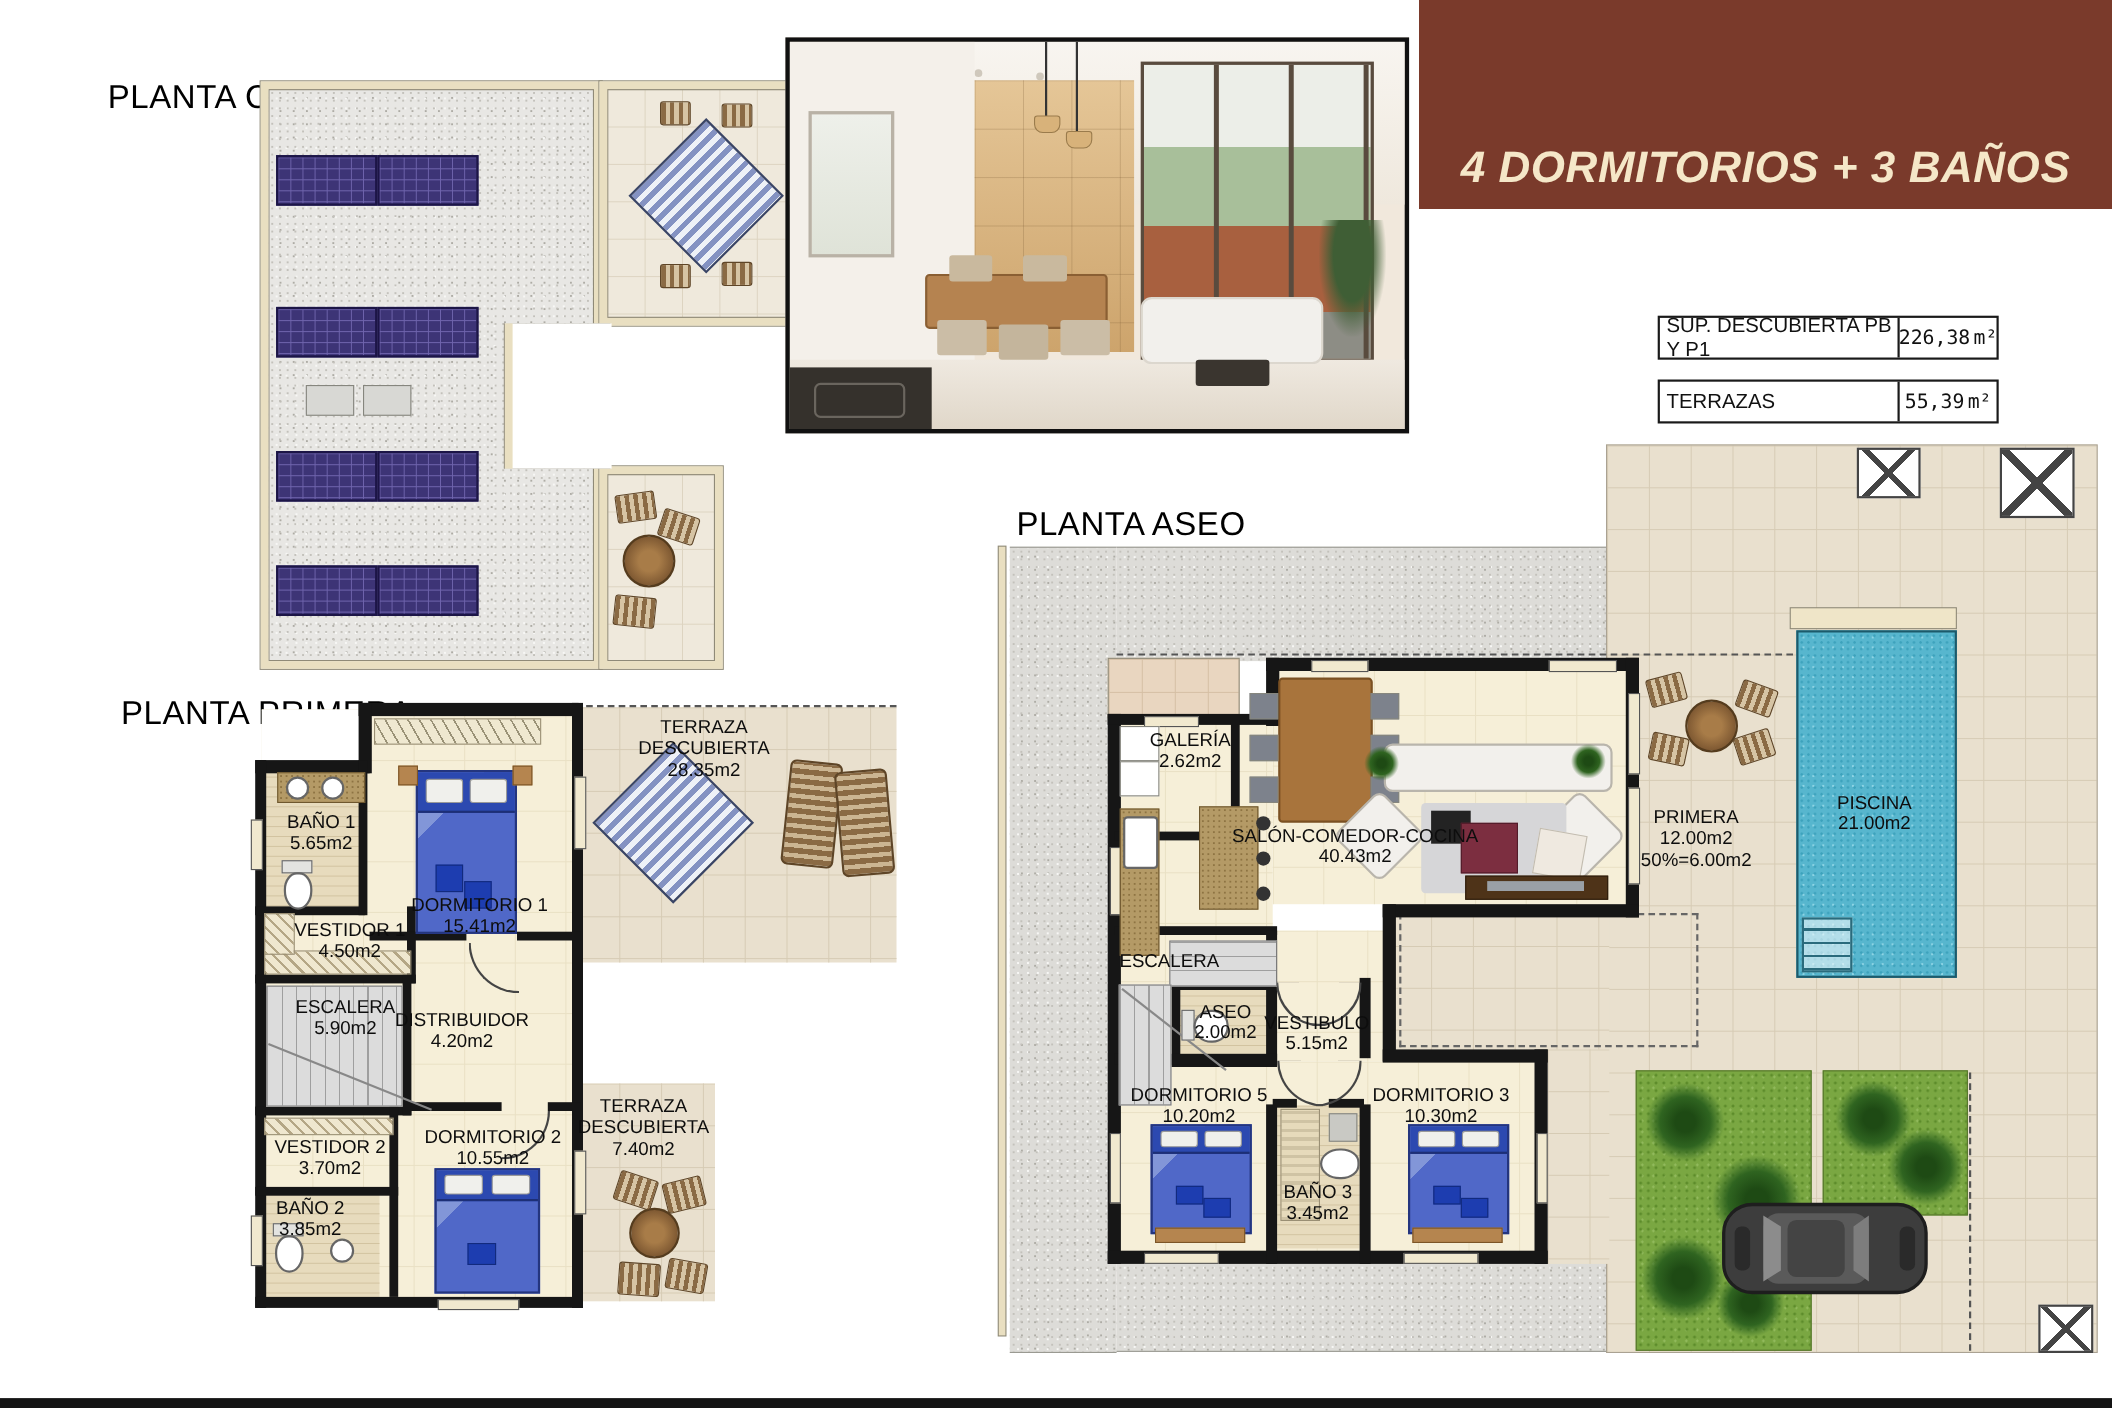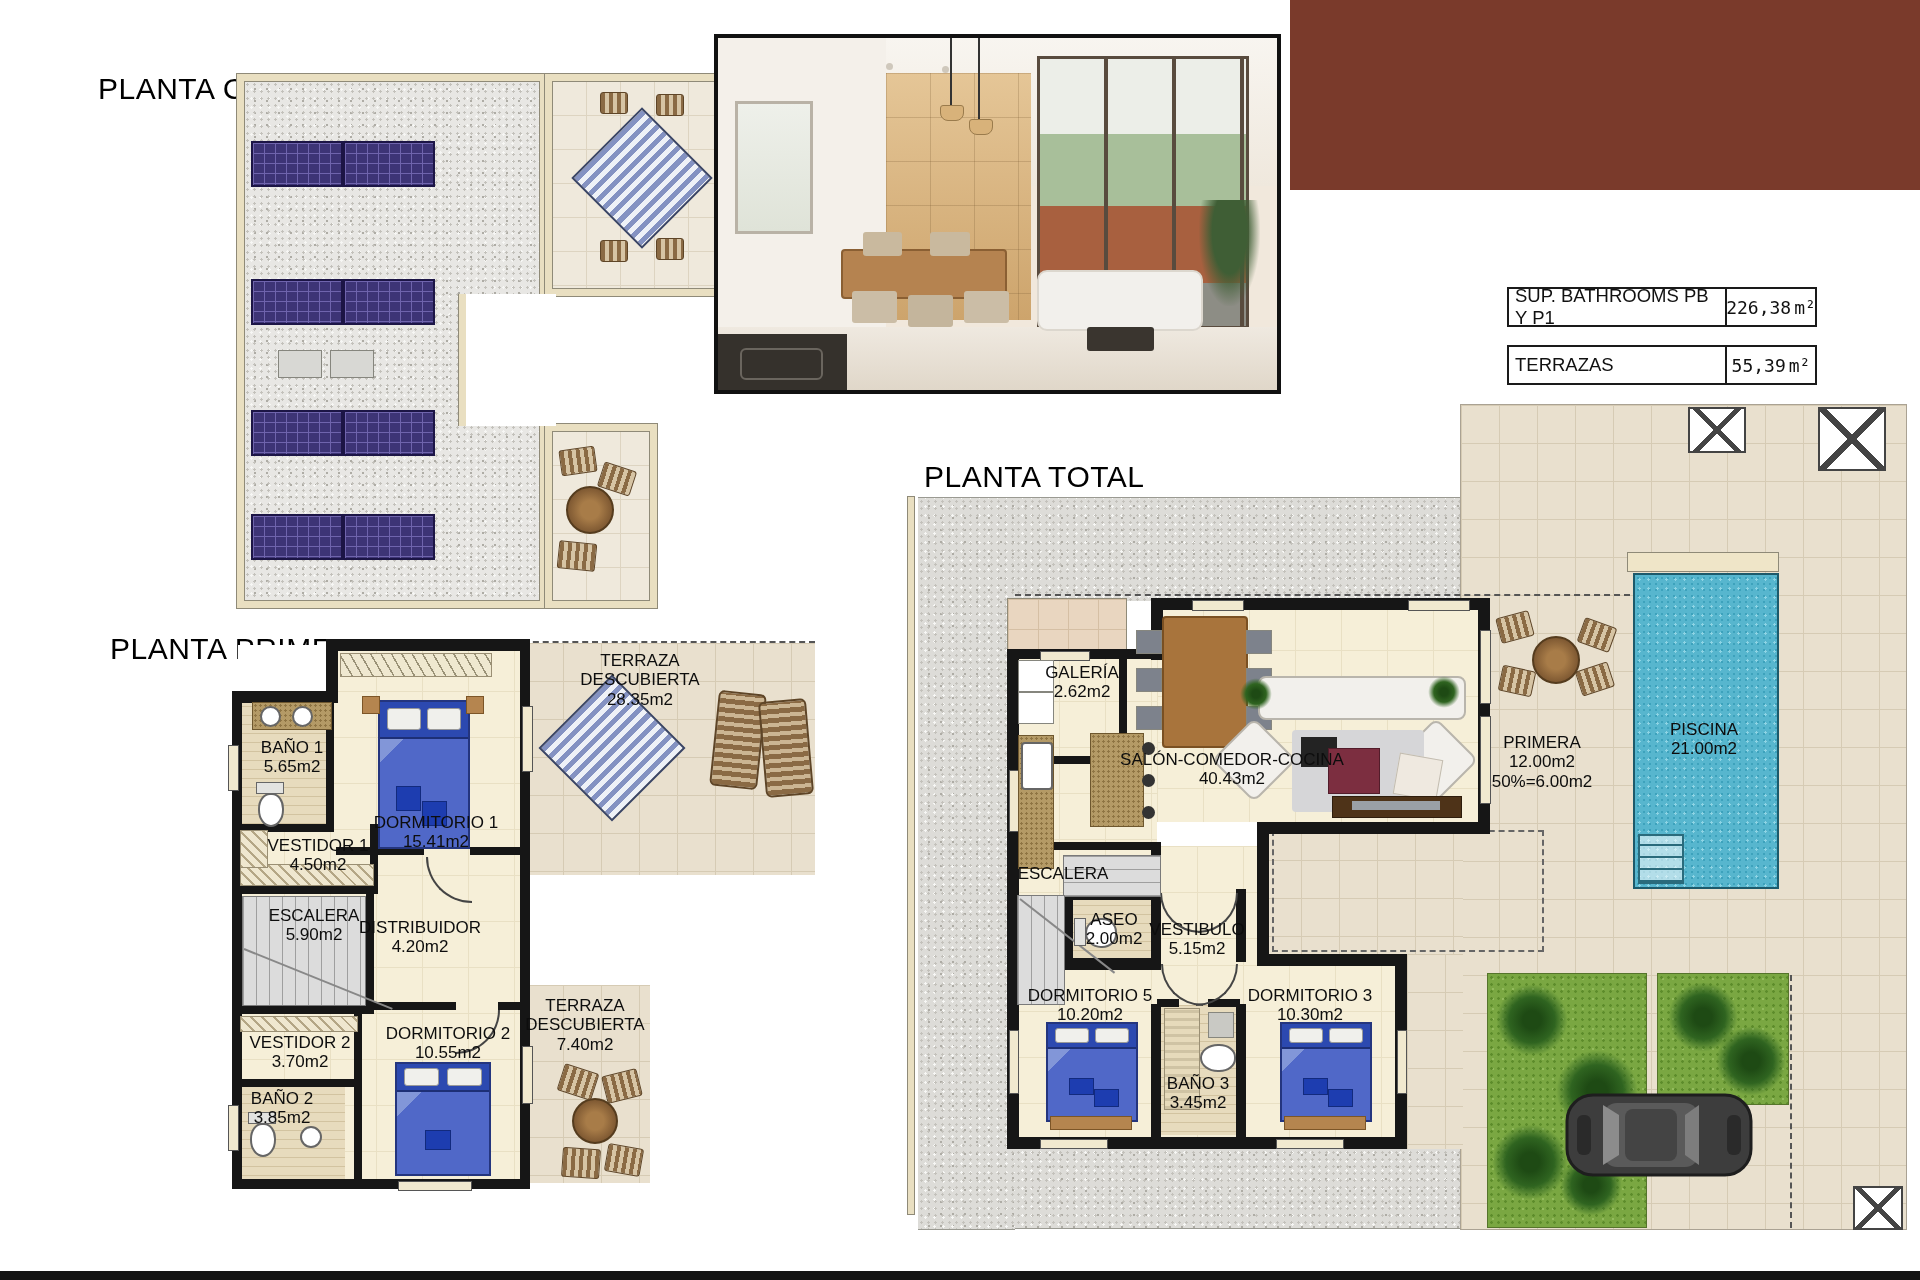"4 DORMITORIOS + 3 BAÑOS" div { html: none -> <div>4 DORMITORIOS + 3 BAÑOS</div> }
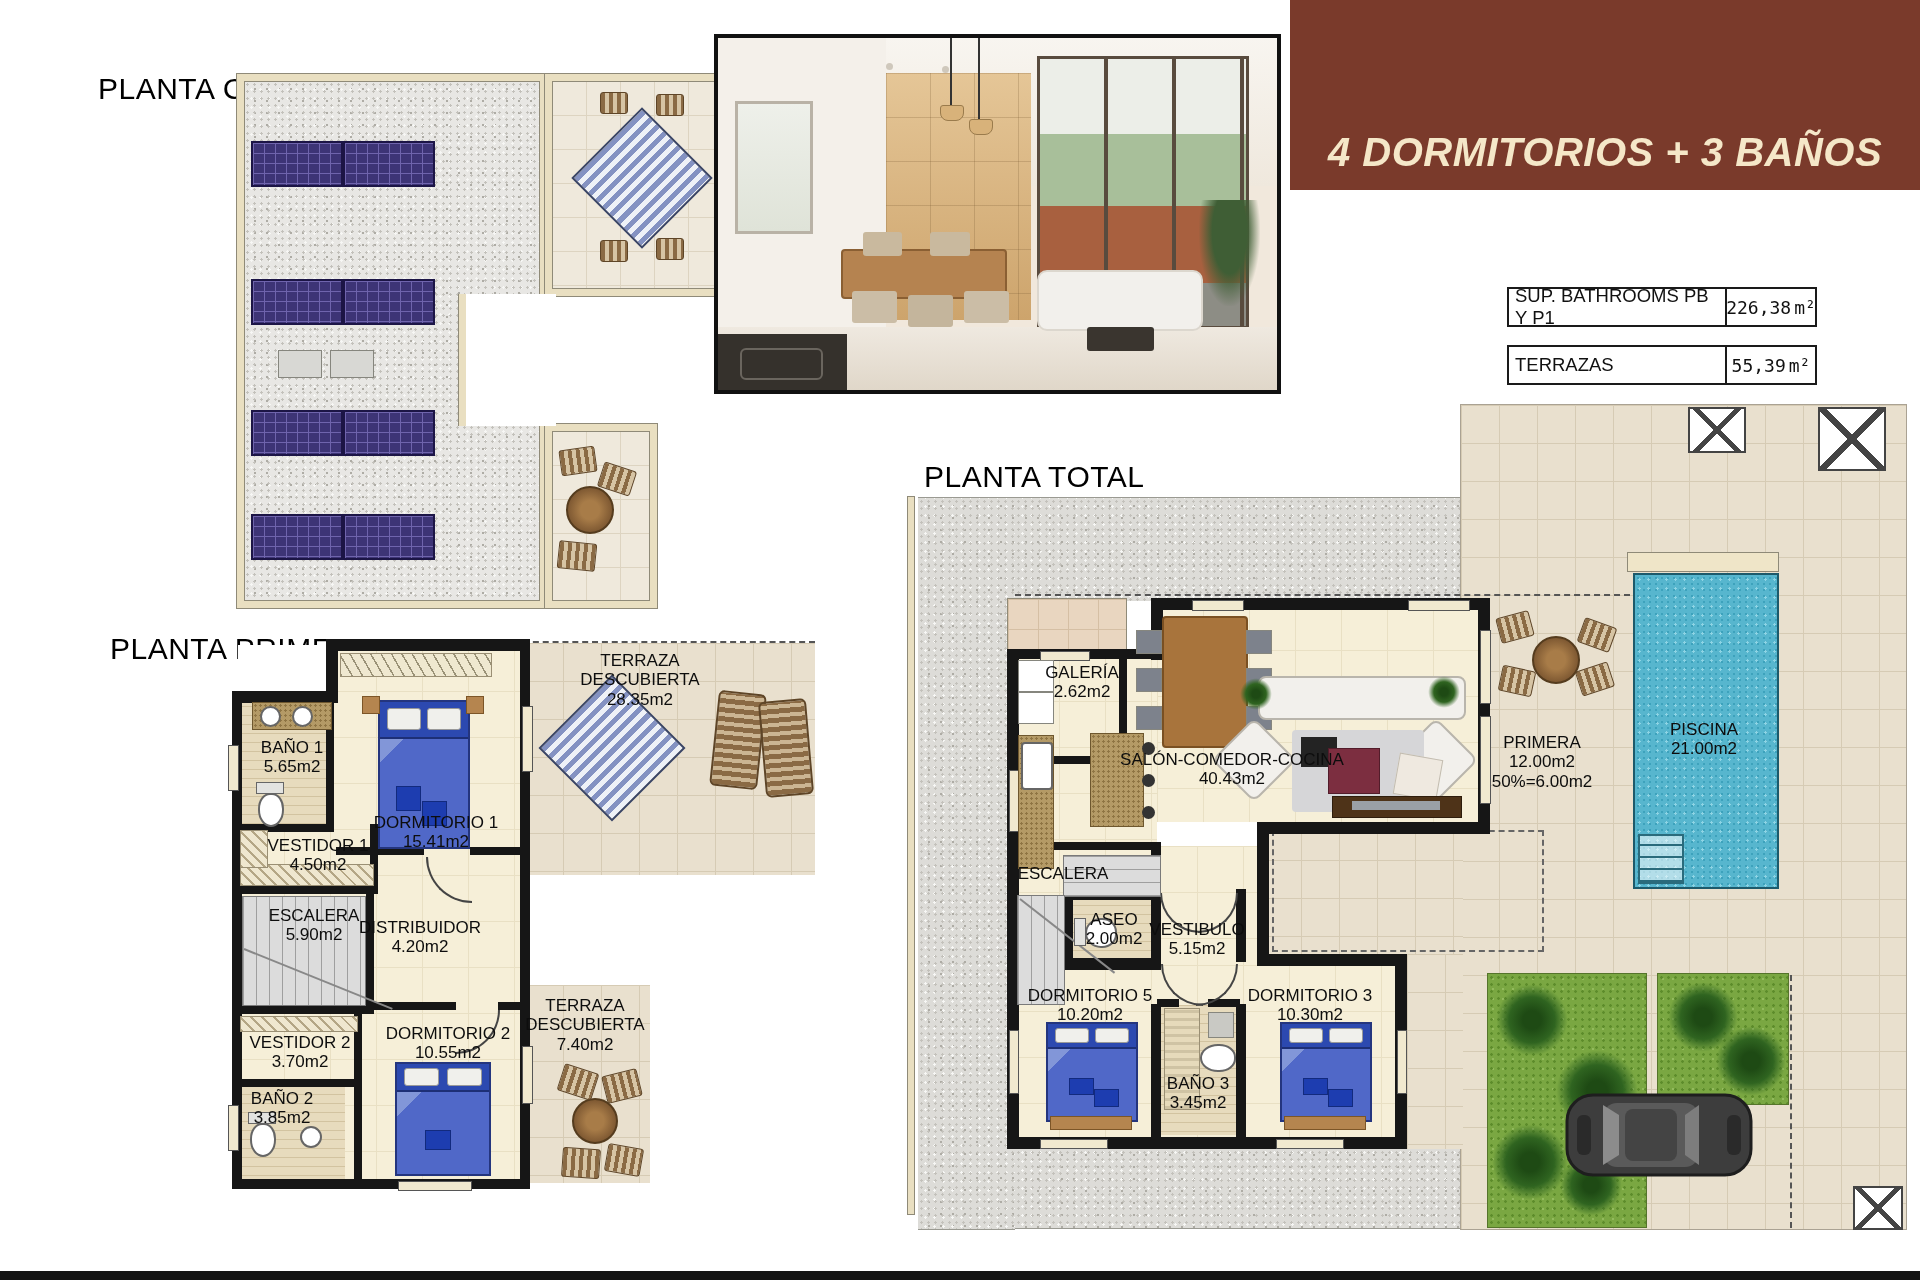"SUP. BATHROOMS PB Y P1" div.sl { text: BATHROOMS -> DESCUBIERTA }
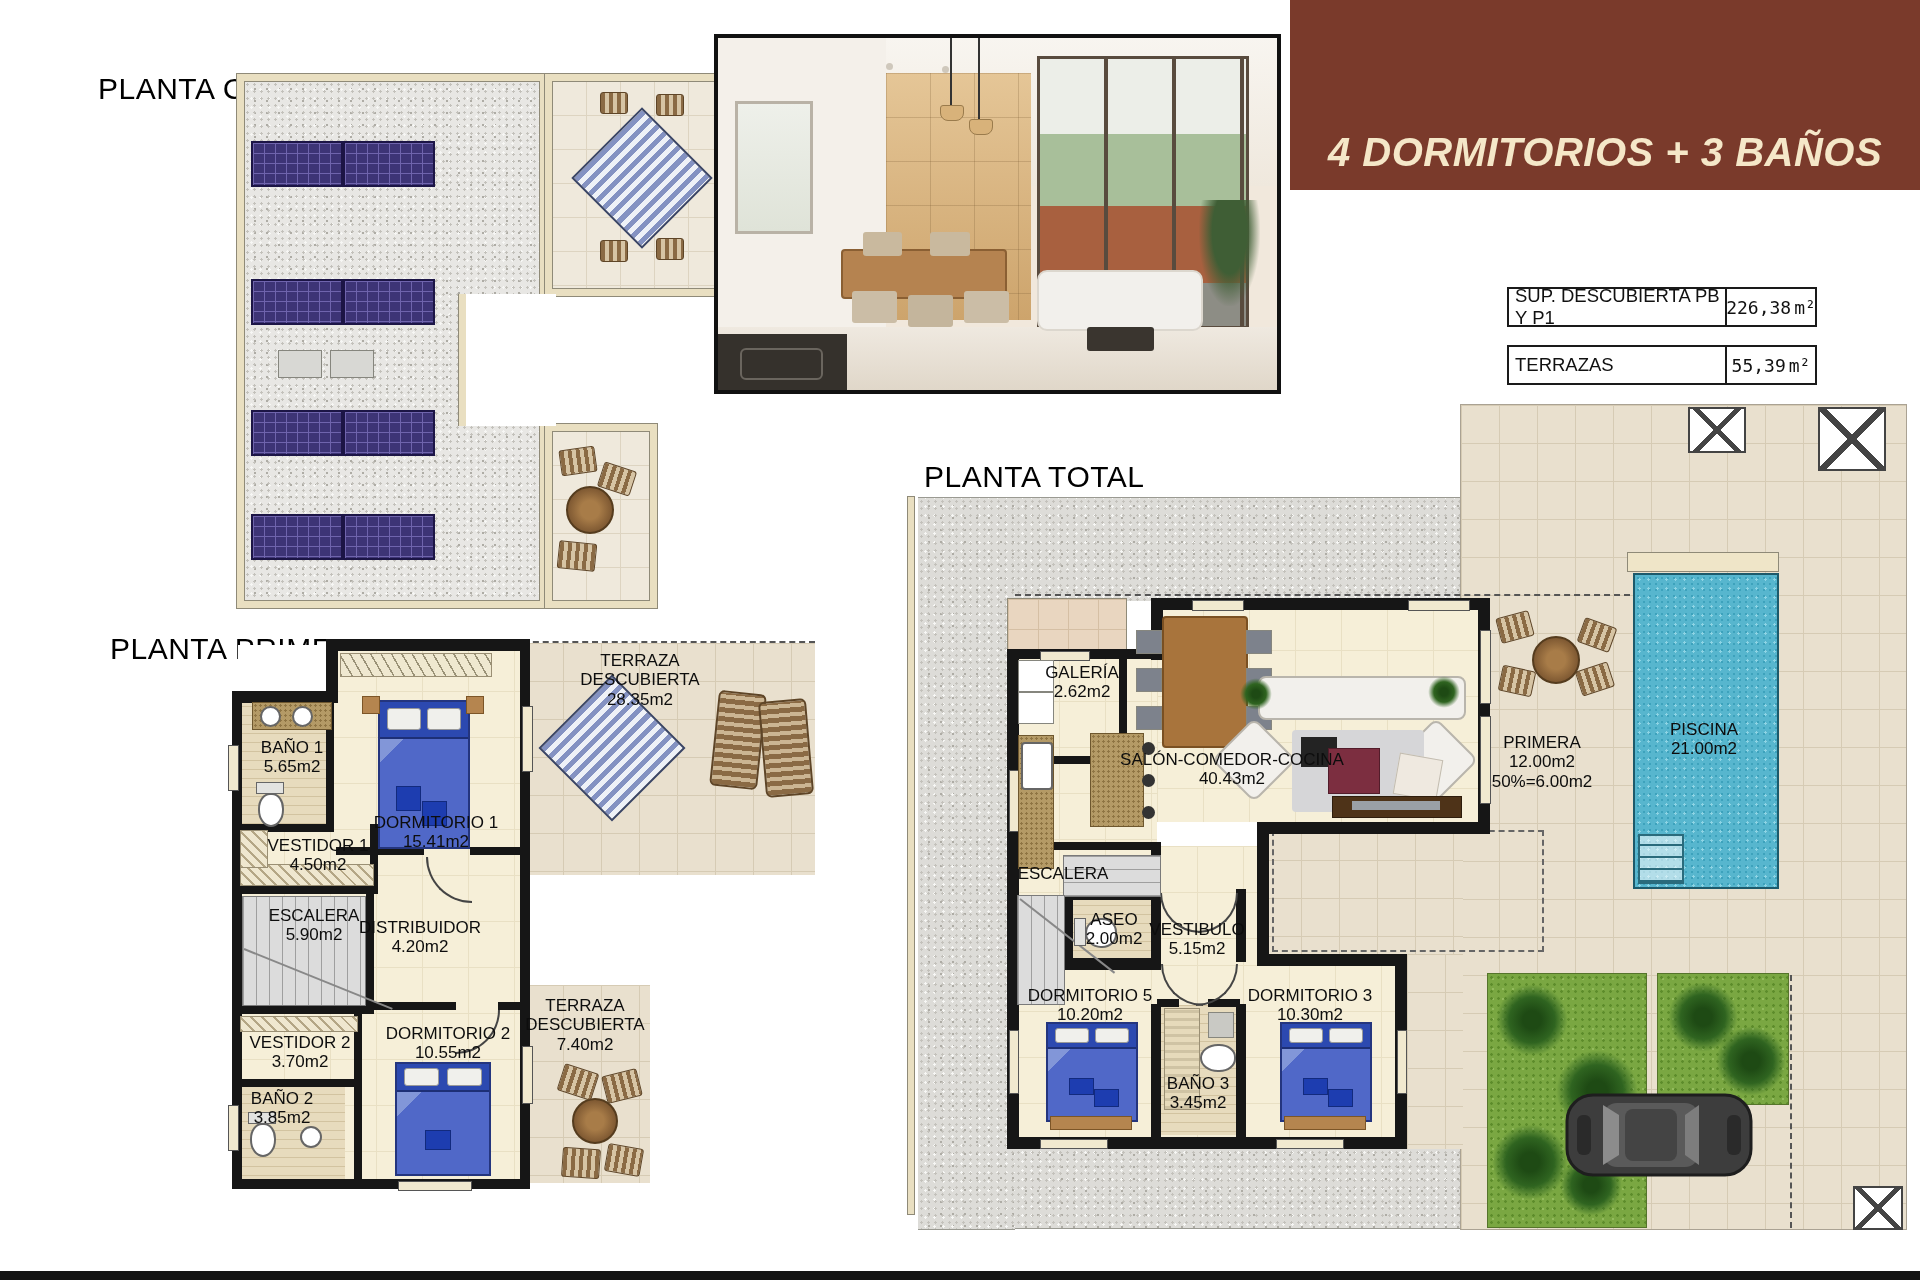"PLANTA TOTAL" div.plan-title { text: TOTAL -> ASEO }
